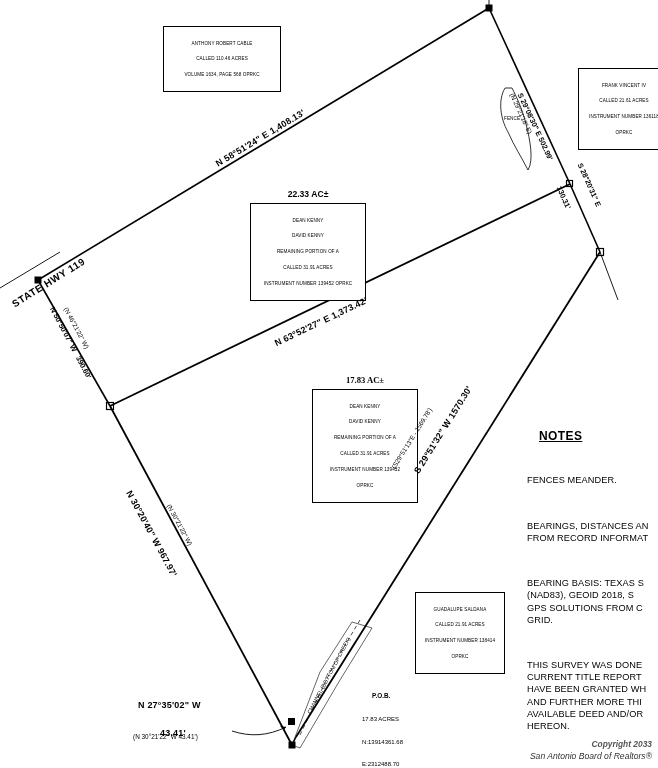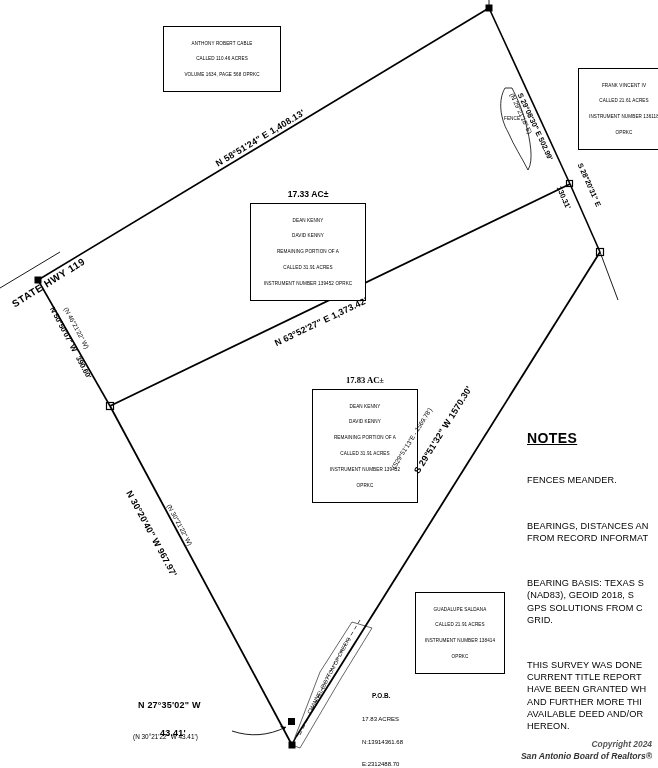"17.33 AC±" div.lbl { text: 17.33 -> 22.33 }
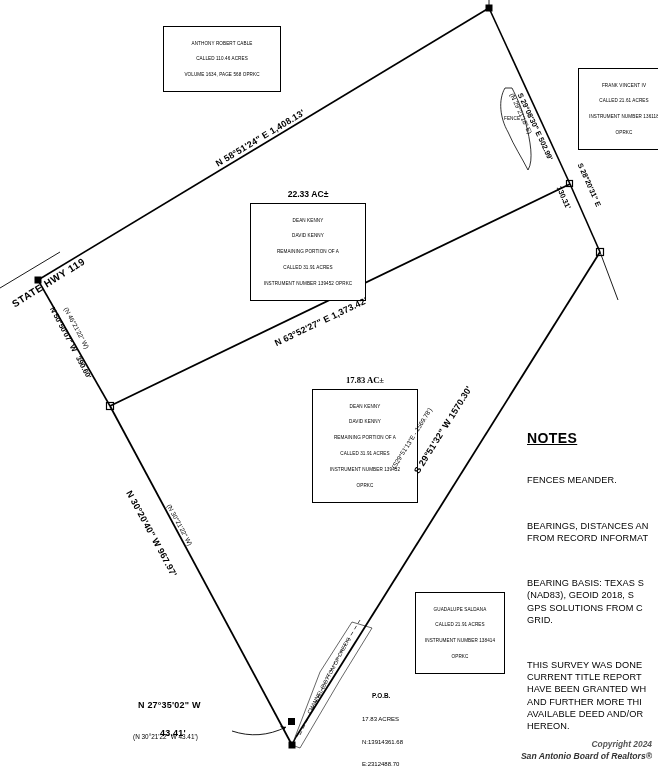"NOTES" .notes-title { font-size: 14px -> 12px; margin-left: none -> 12px }
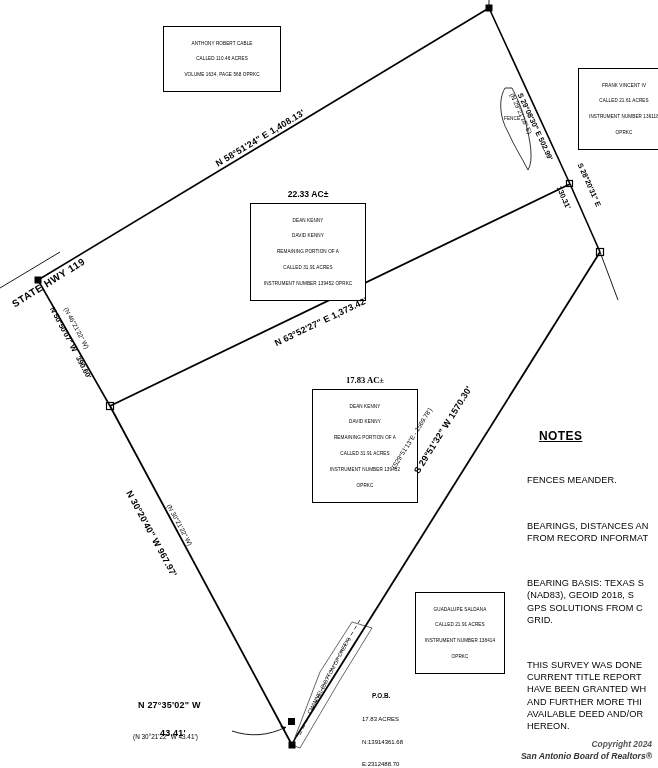"Copyright 2024" div.copyright { text: 2024 -> 2033 }
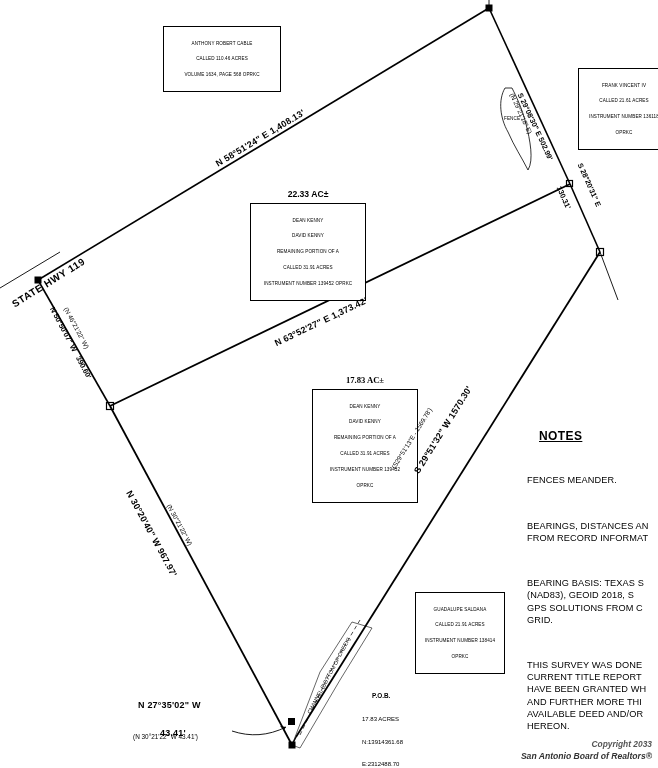"San Antonio Board of Realtors®" .copyright2 { font-weight: bold -> normal }
